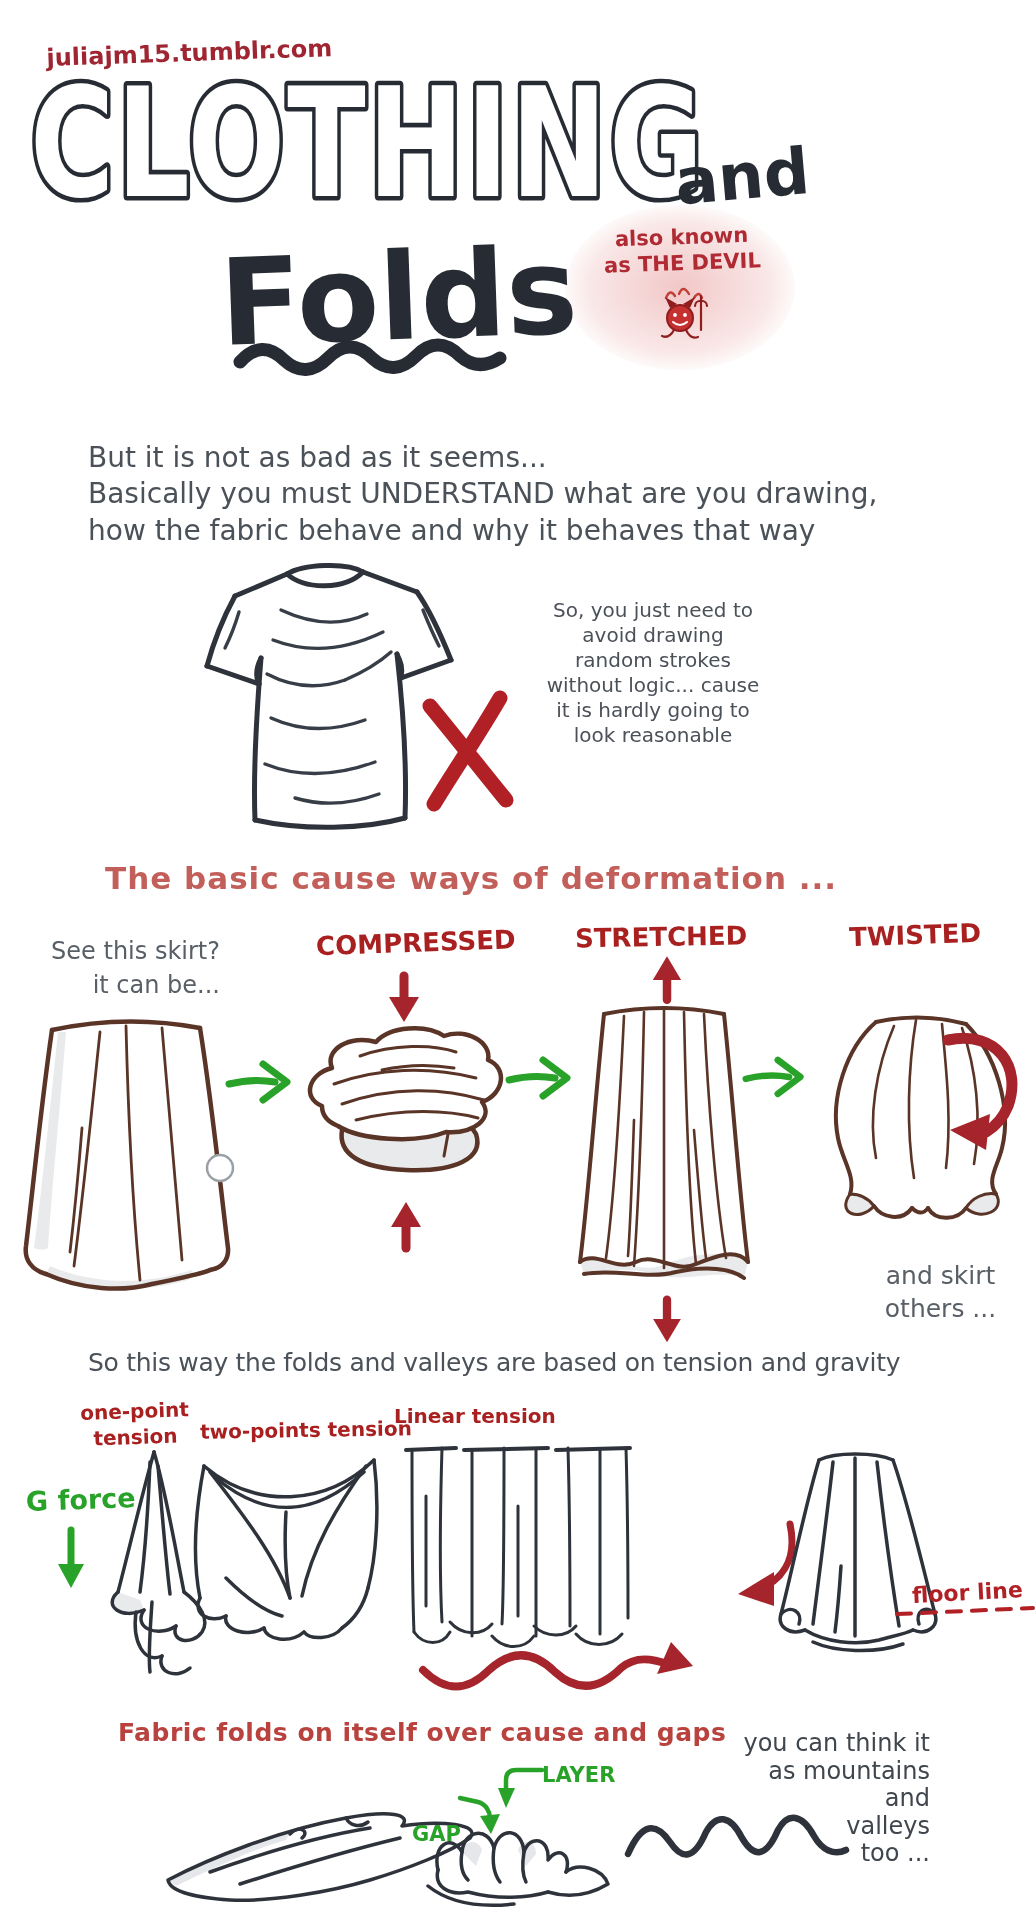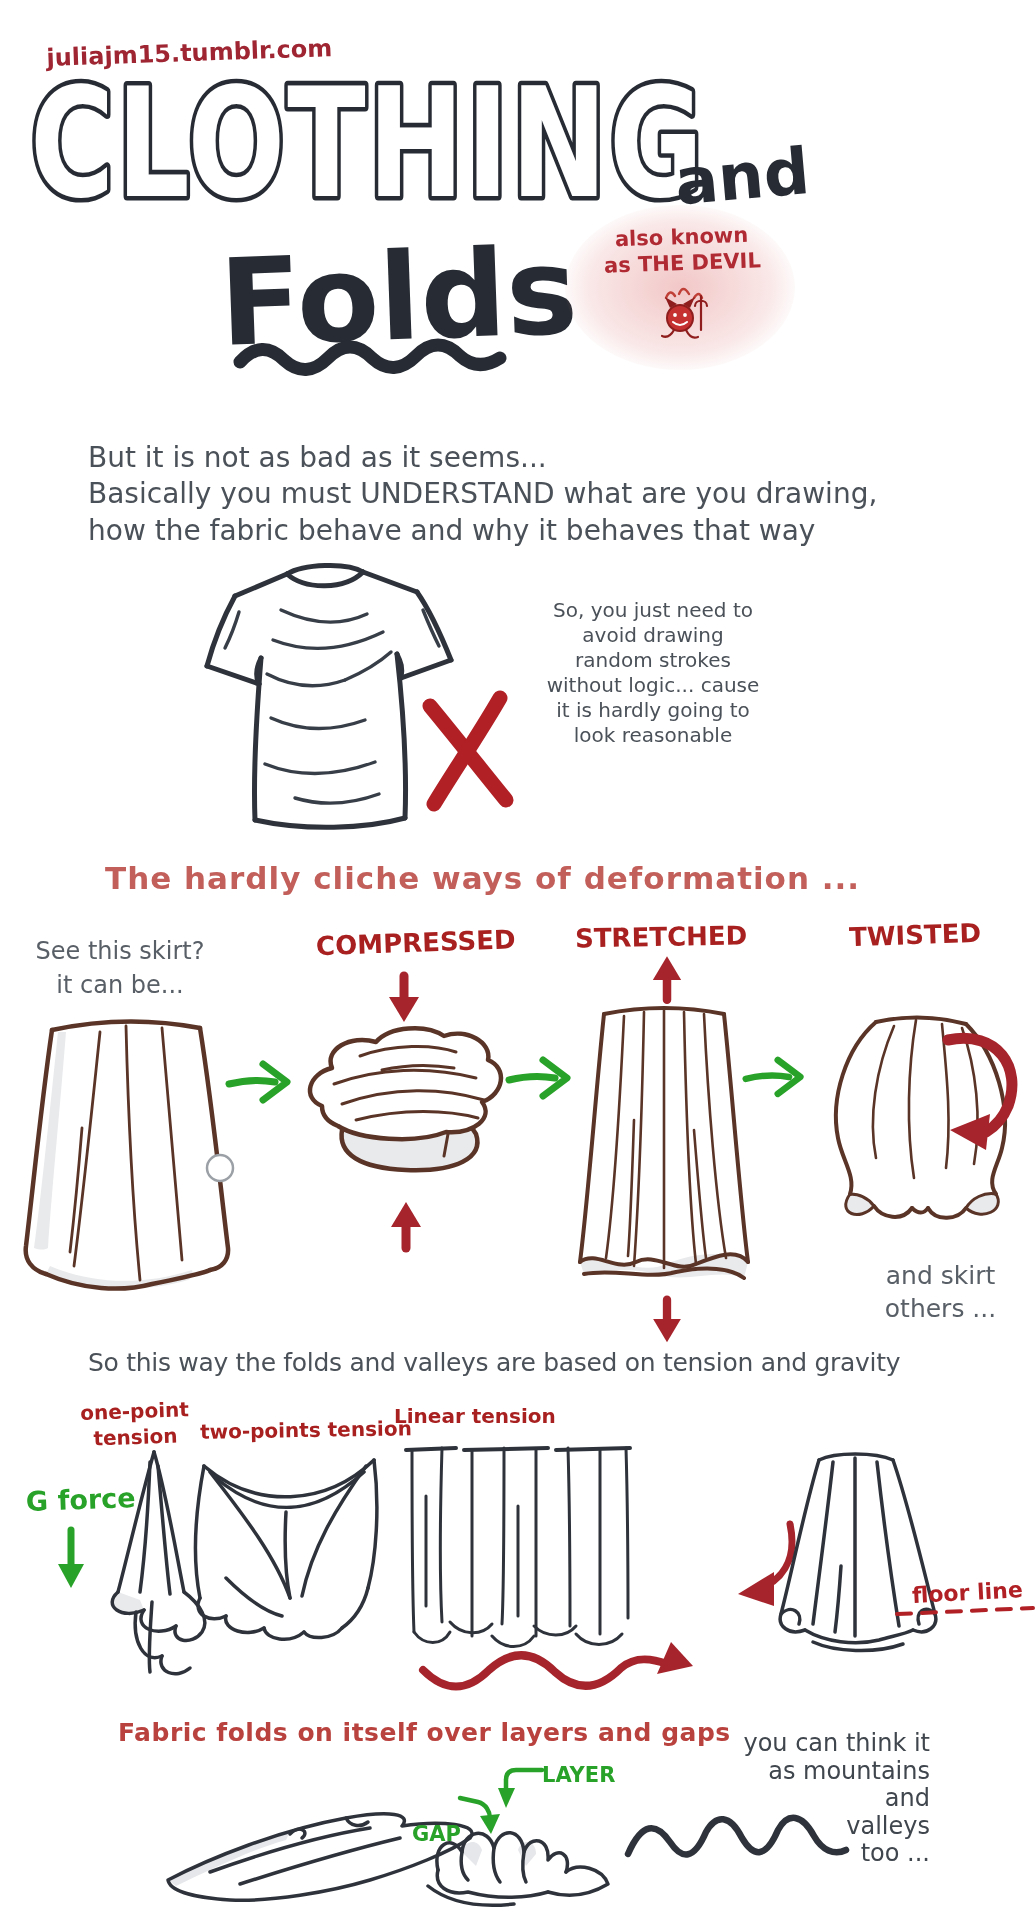"The hardly cliche ways of" div.abs { text: hardly cliche -> basic cause }
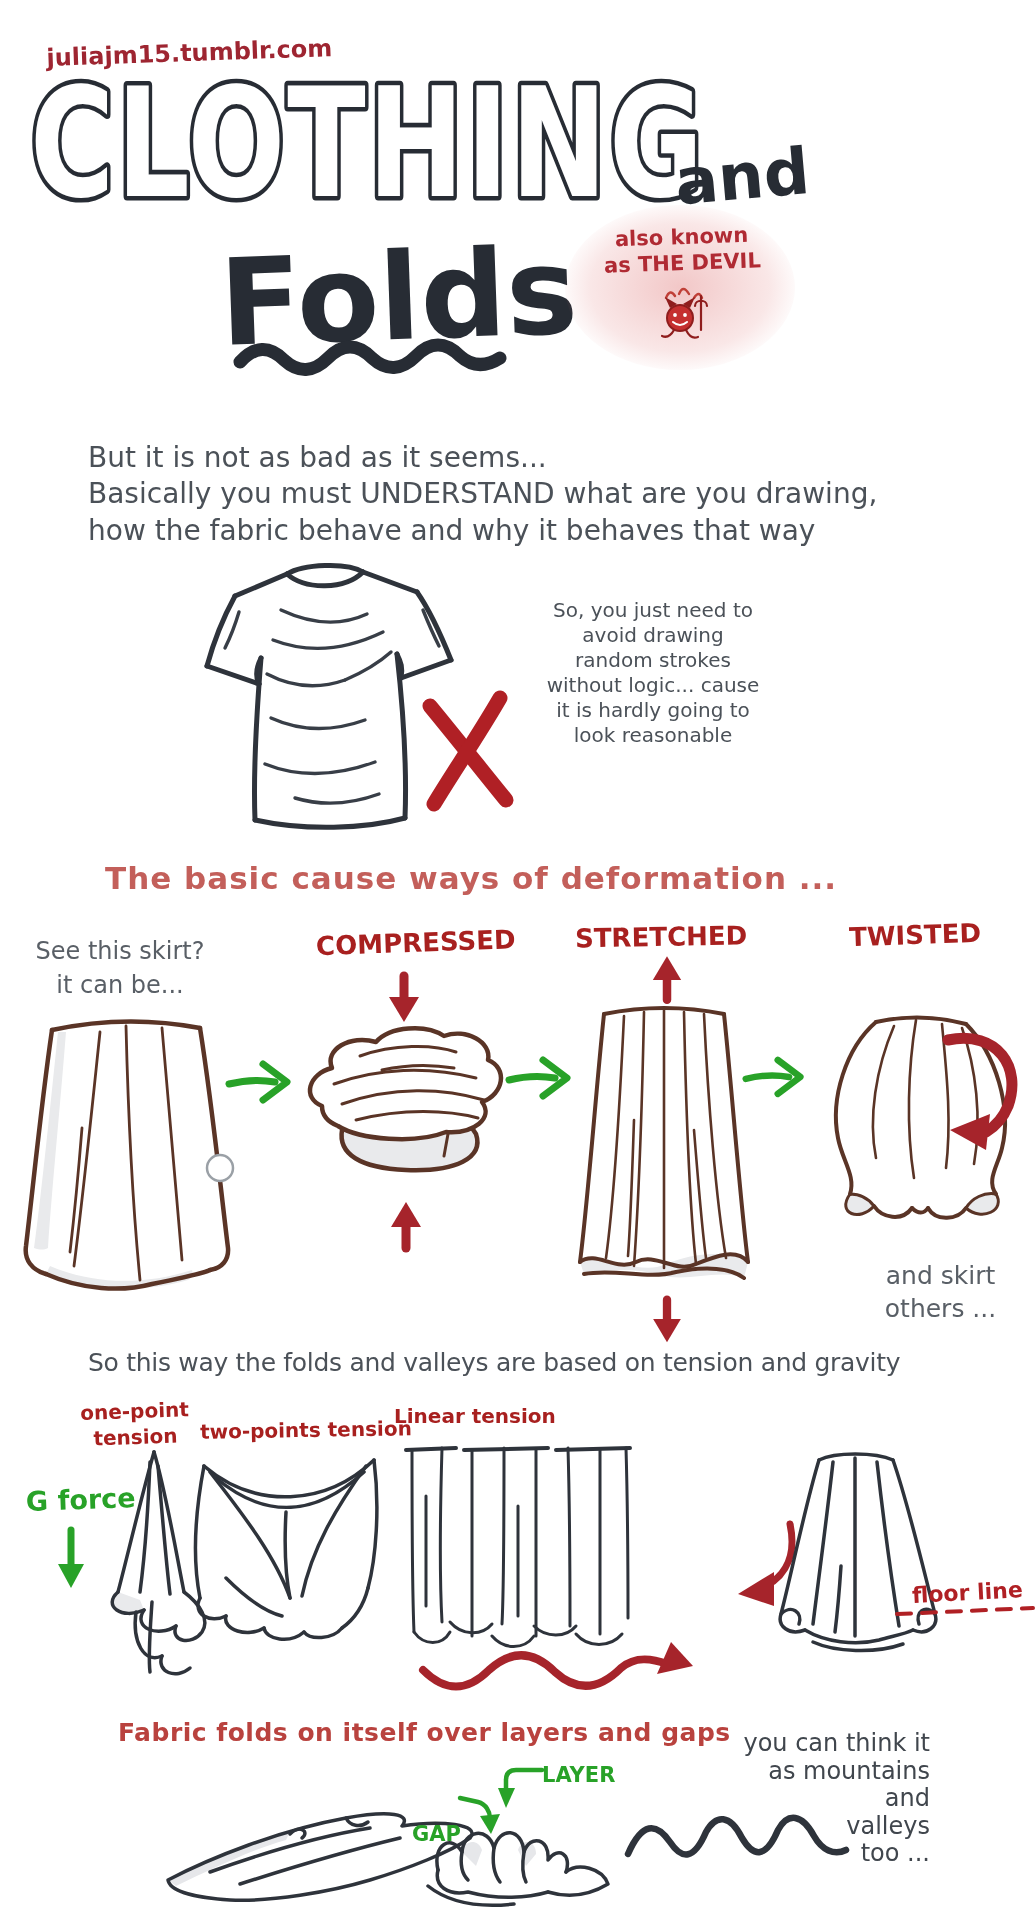"See this skirt?" div.abs { text-align: center -> right }
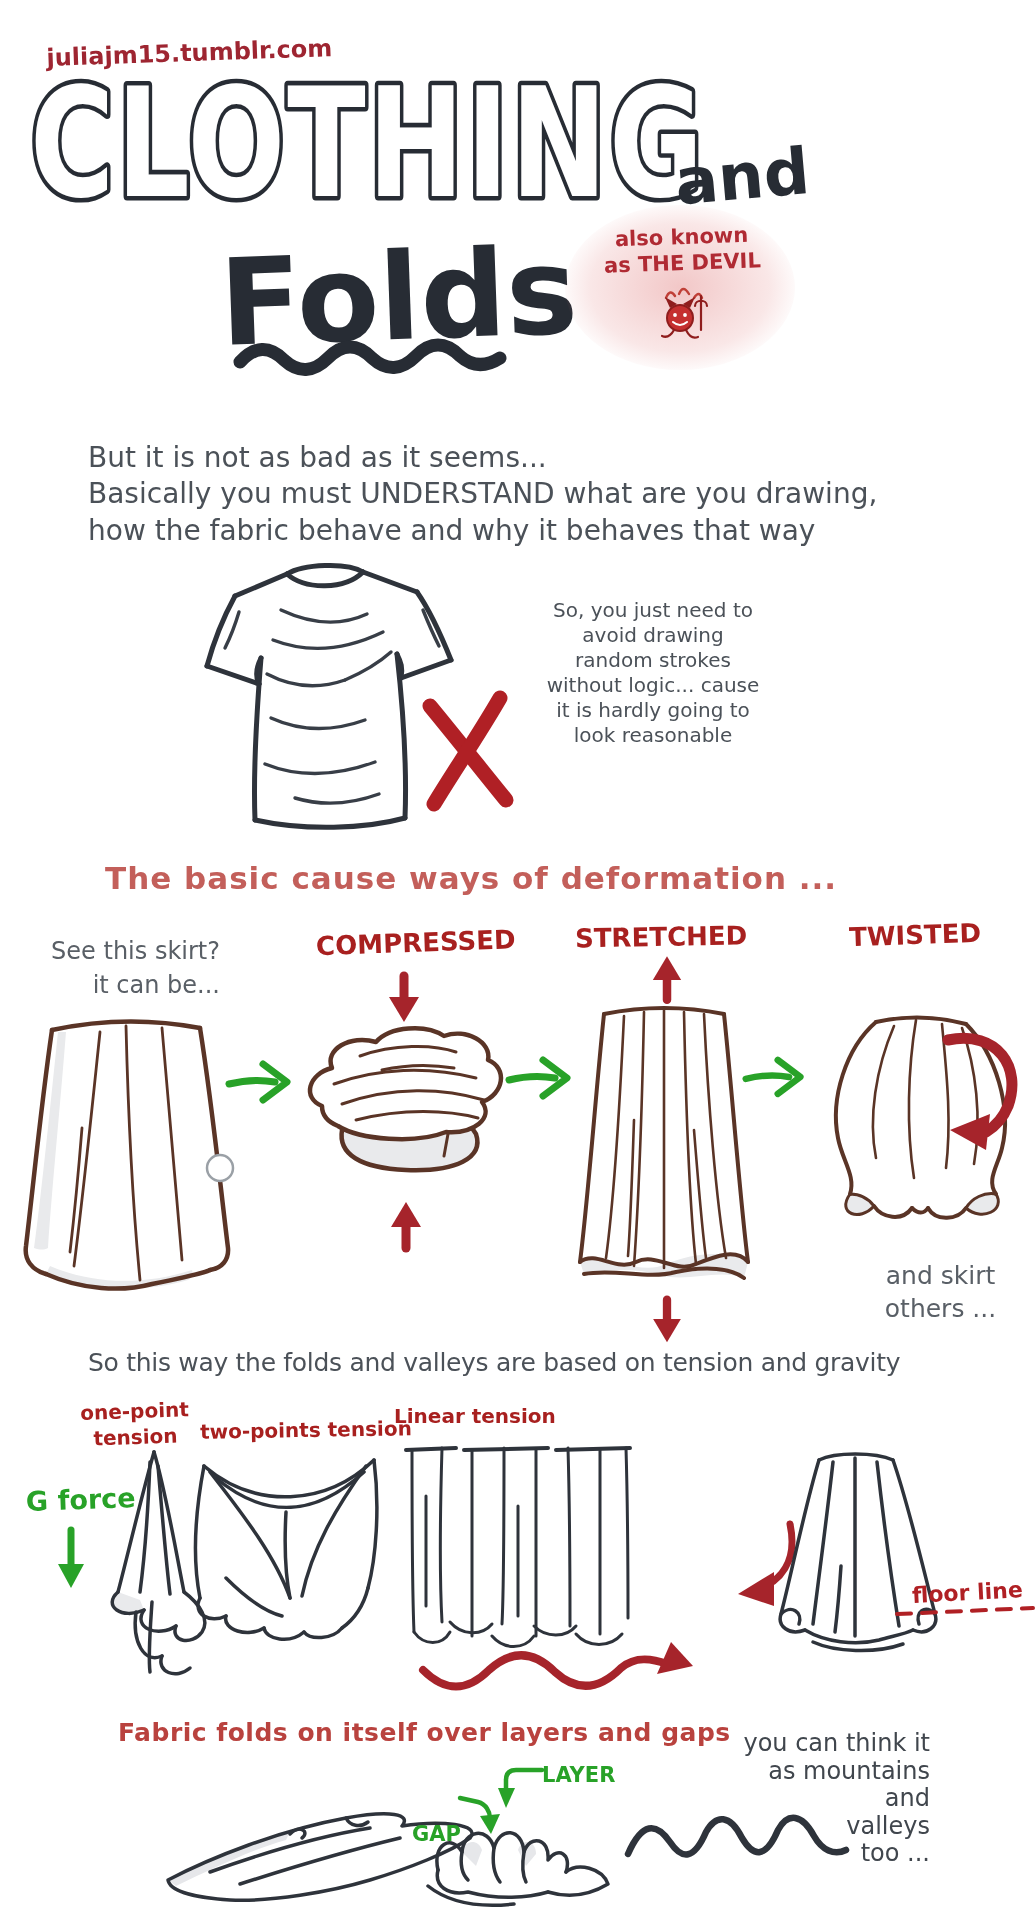"Fabric folds on itself over" div.abs { text: layers -> cause }
